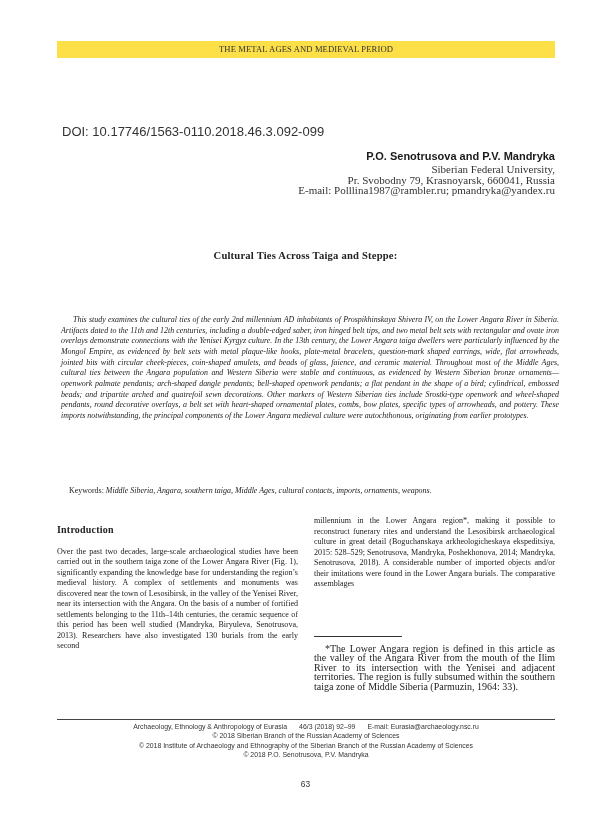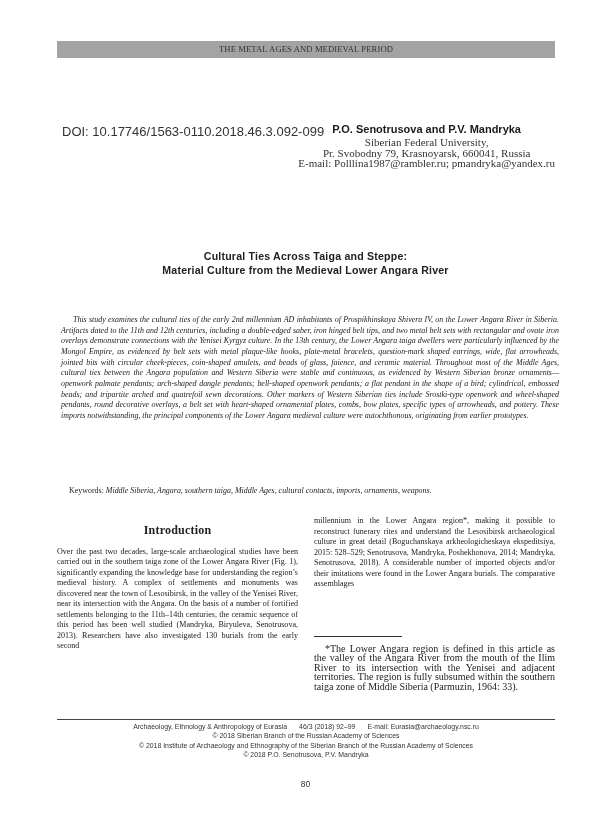"THE METAL AGES AND MEDIEVAL" .header-band { background: #a3a3a3 -> #fde047 }
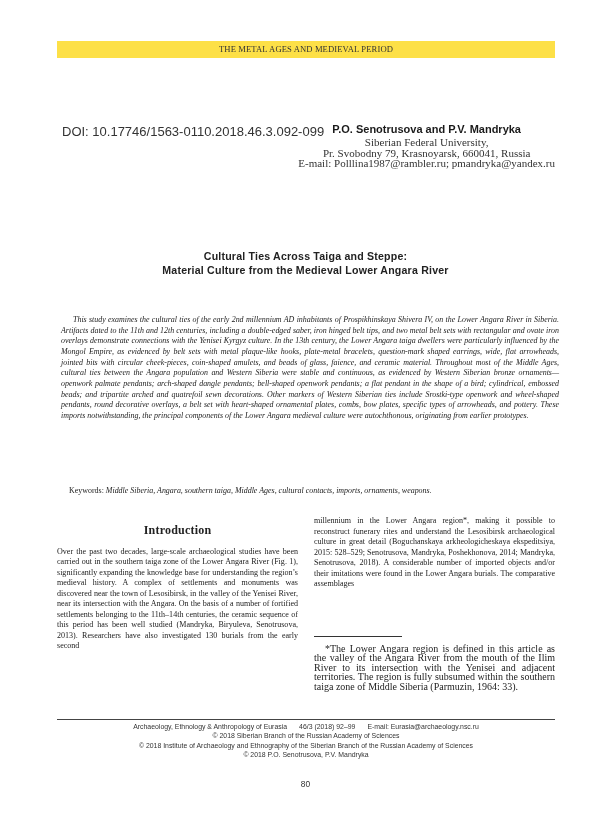"P.O. Senotrusova and P.V. Mandryka" .authors-block { text-align: center -> right; top: 123px -> 150px }
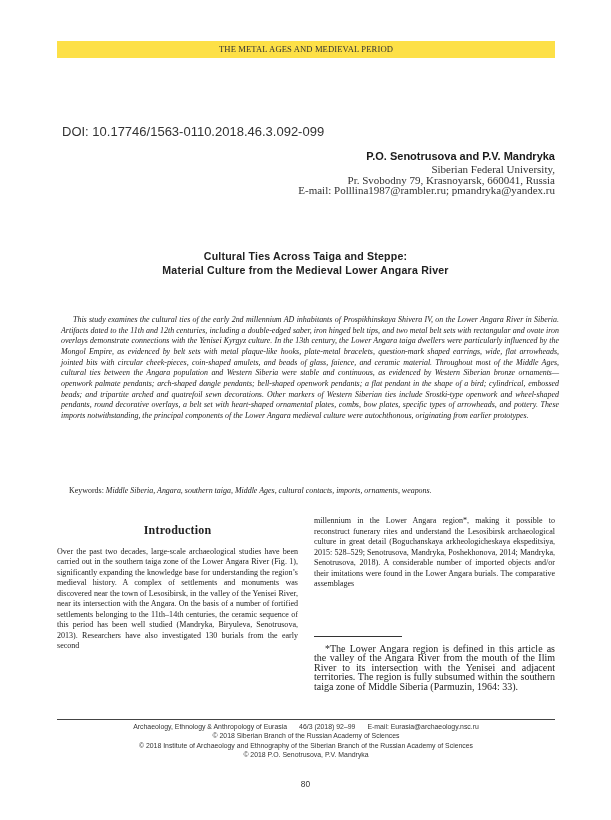"Cultural Ties Across Taiga and" .title { font-family: Liberation Sans, sans-serif -> Liberation Serif, serif }
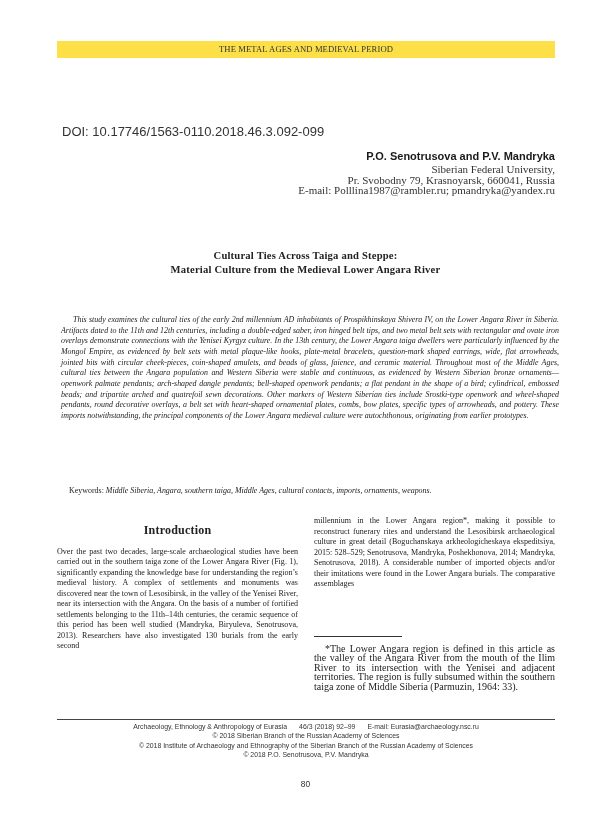"Material Culture from the Medieval" div { html: <div>Material Culture from the Medieval Lower Angara River</div> -> none }
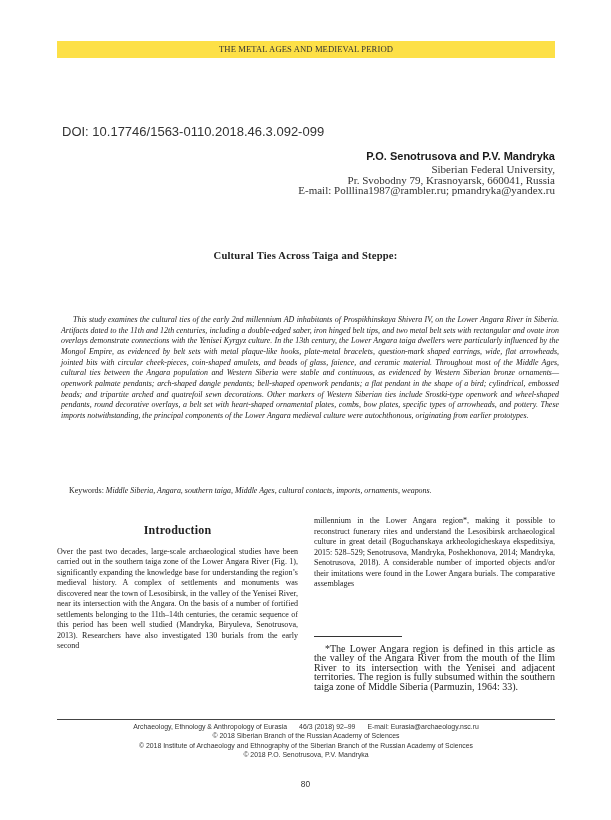"Introduction" .section-heading { font-size: 12px -> 10px; text-align: center -> none }
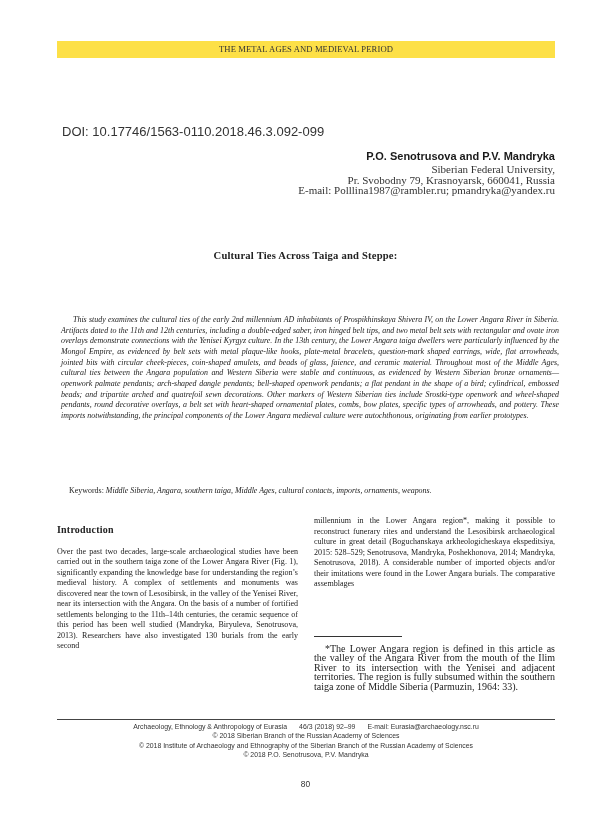"80" div.page-number { text: 80 -> 63 }
